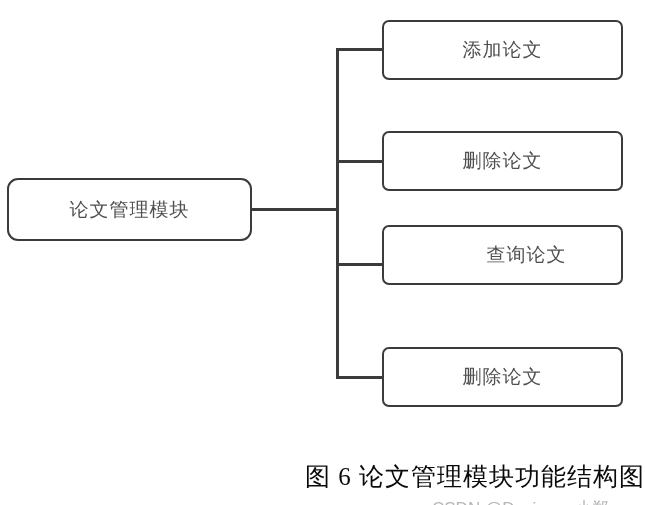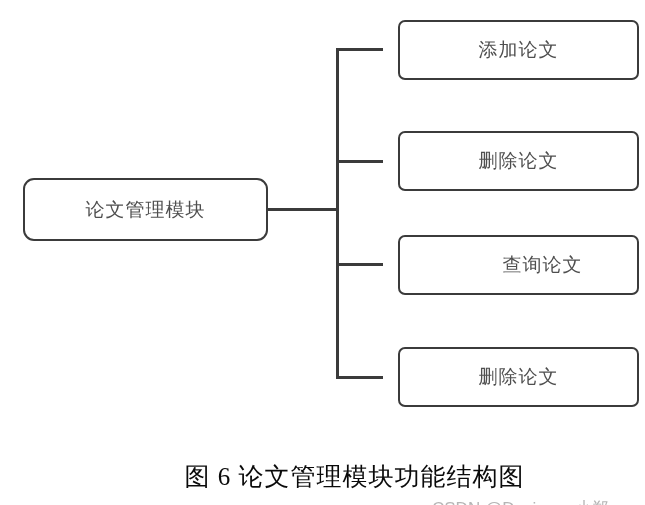"添加论文" .node { margin-left: 16px -> none }
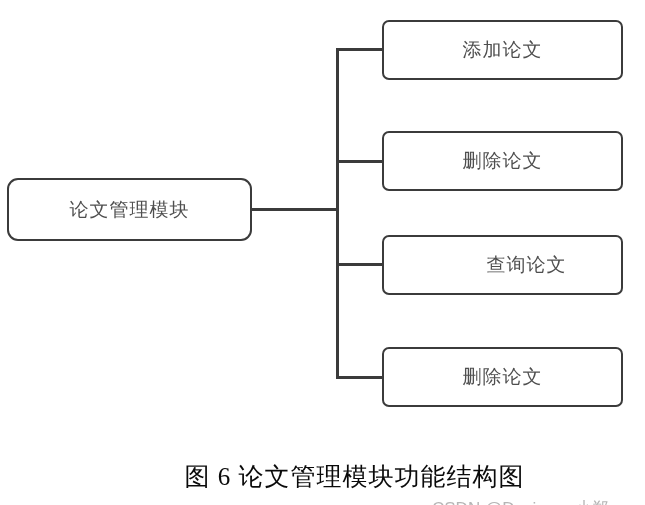"查询论文" .child-2 { top: 235px -> 225px }
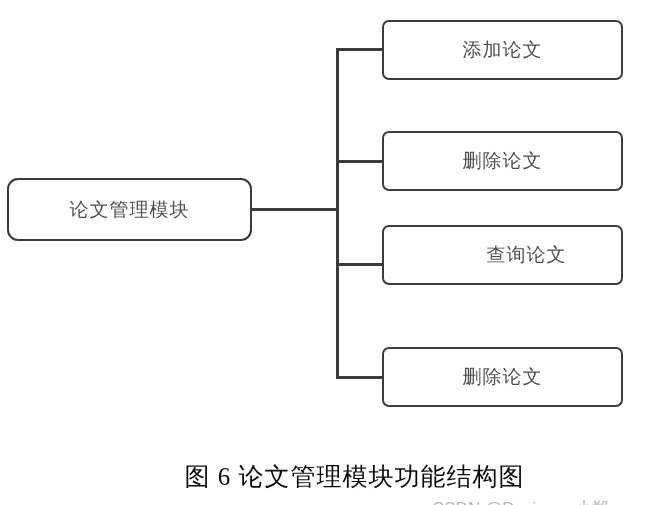"图 6 论文管理模块功能结构图" .caption { text-align: center -> right }
